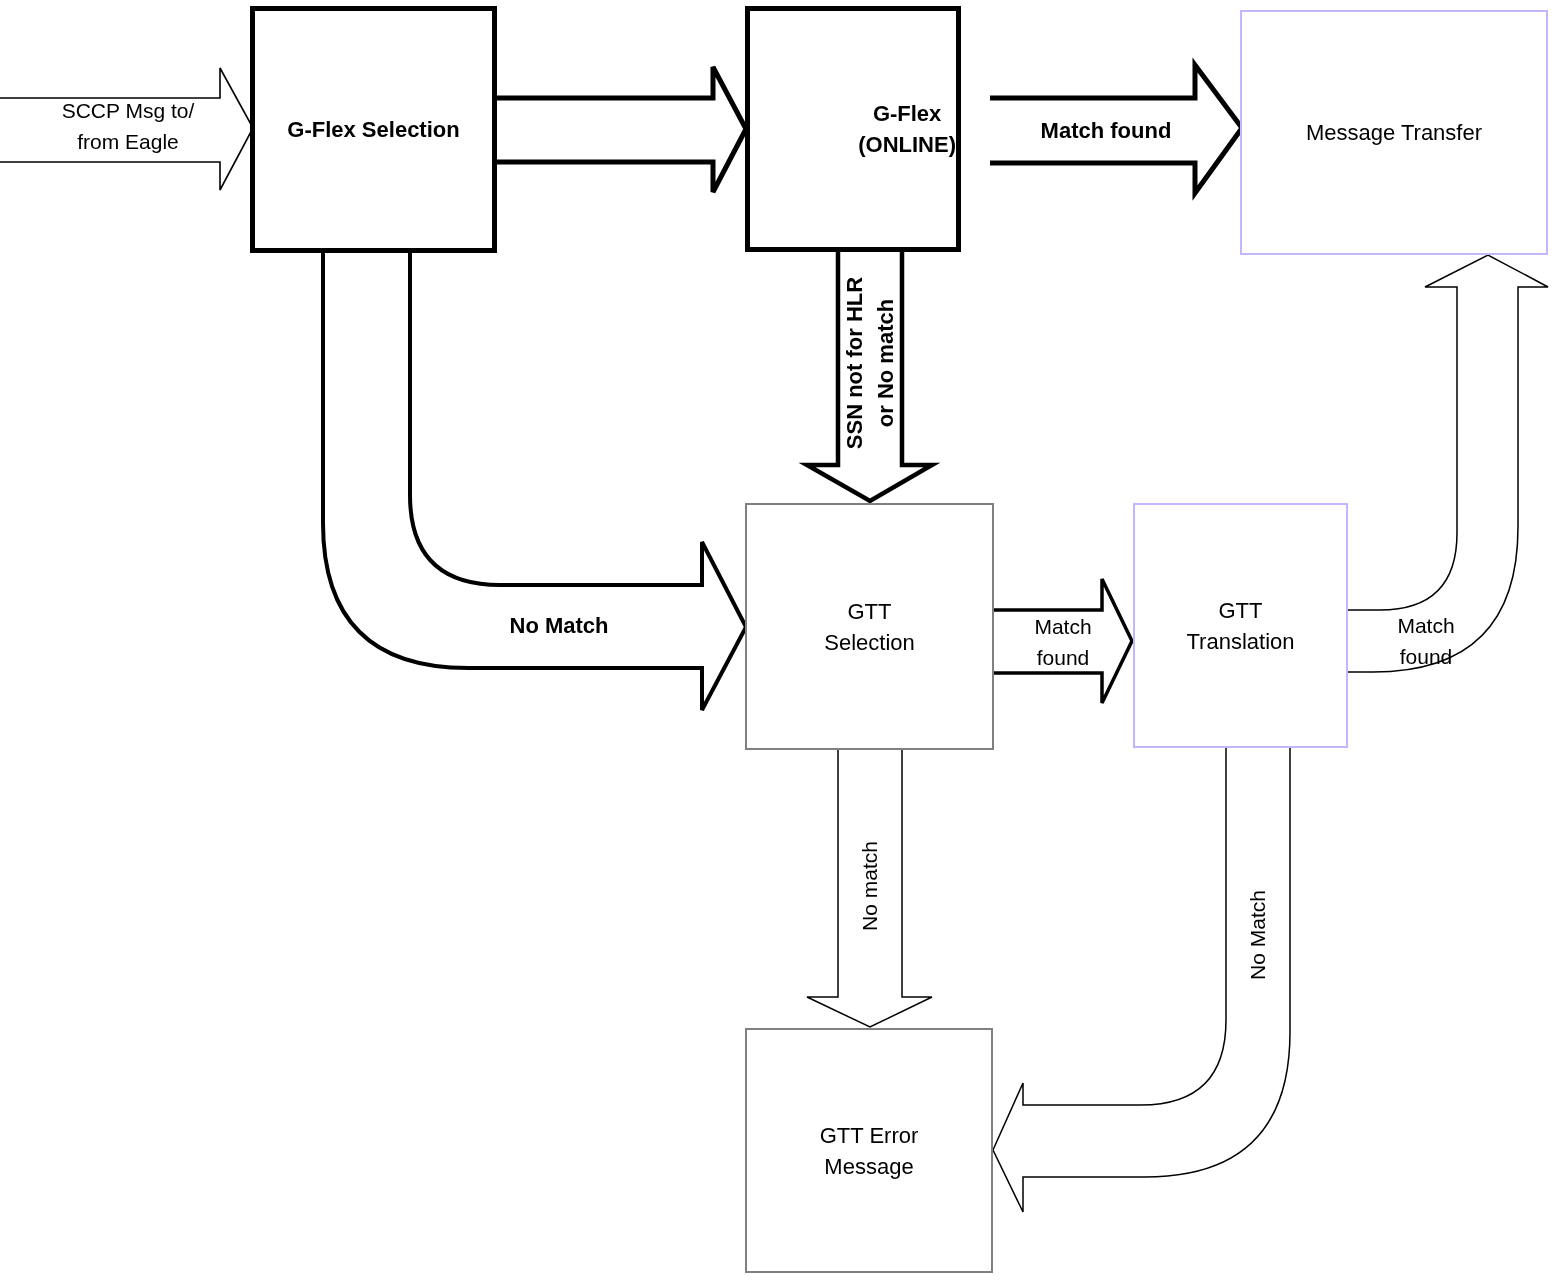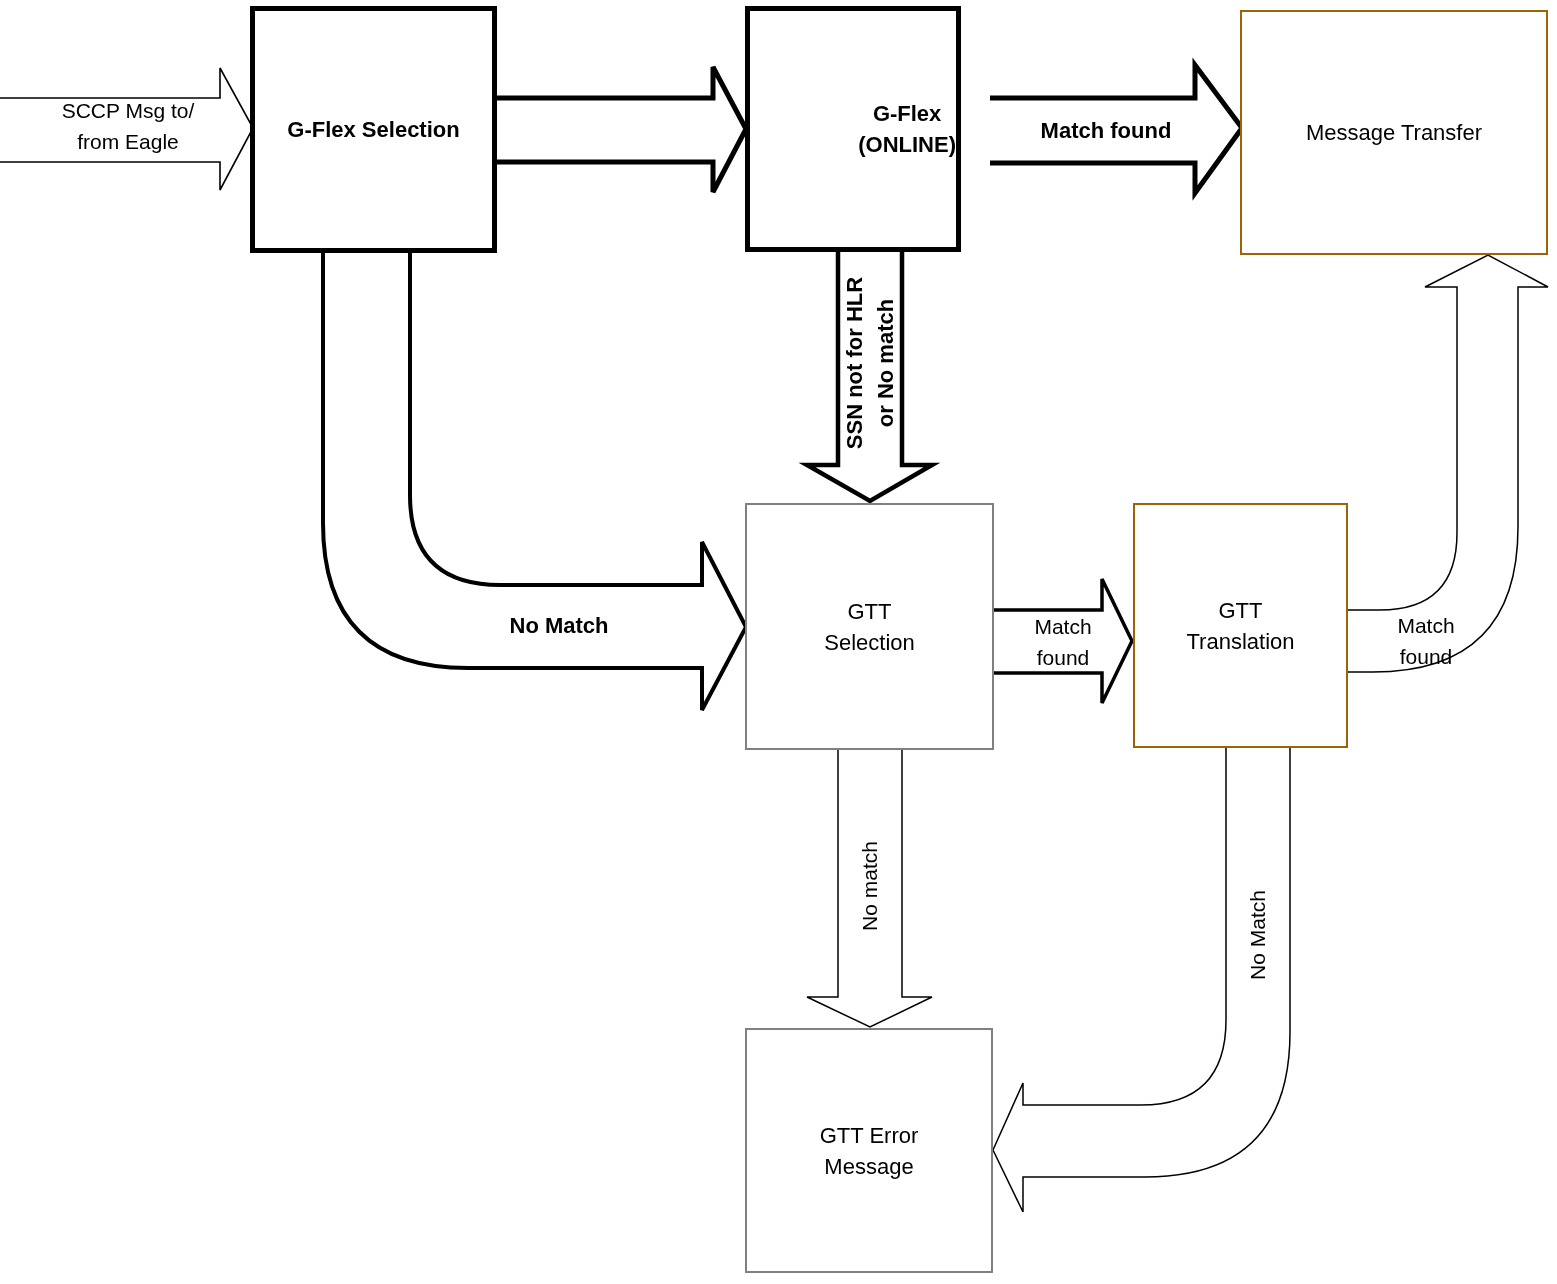"Message Transfer" .box.thin-dark { border: 2px solid #a16207 -> 2px solid #c4b5fd }
